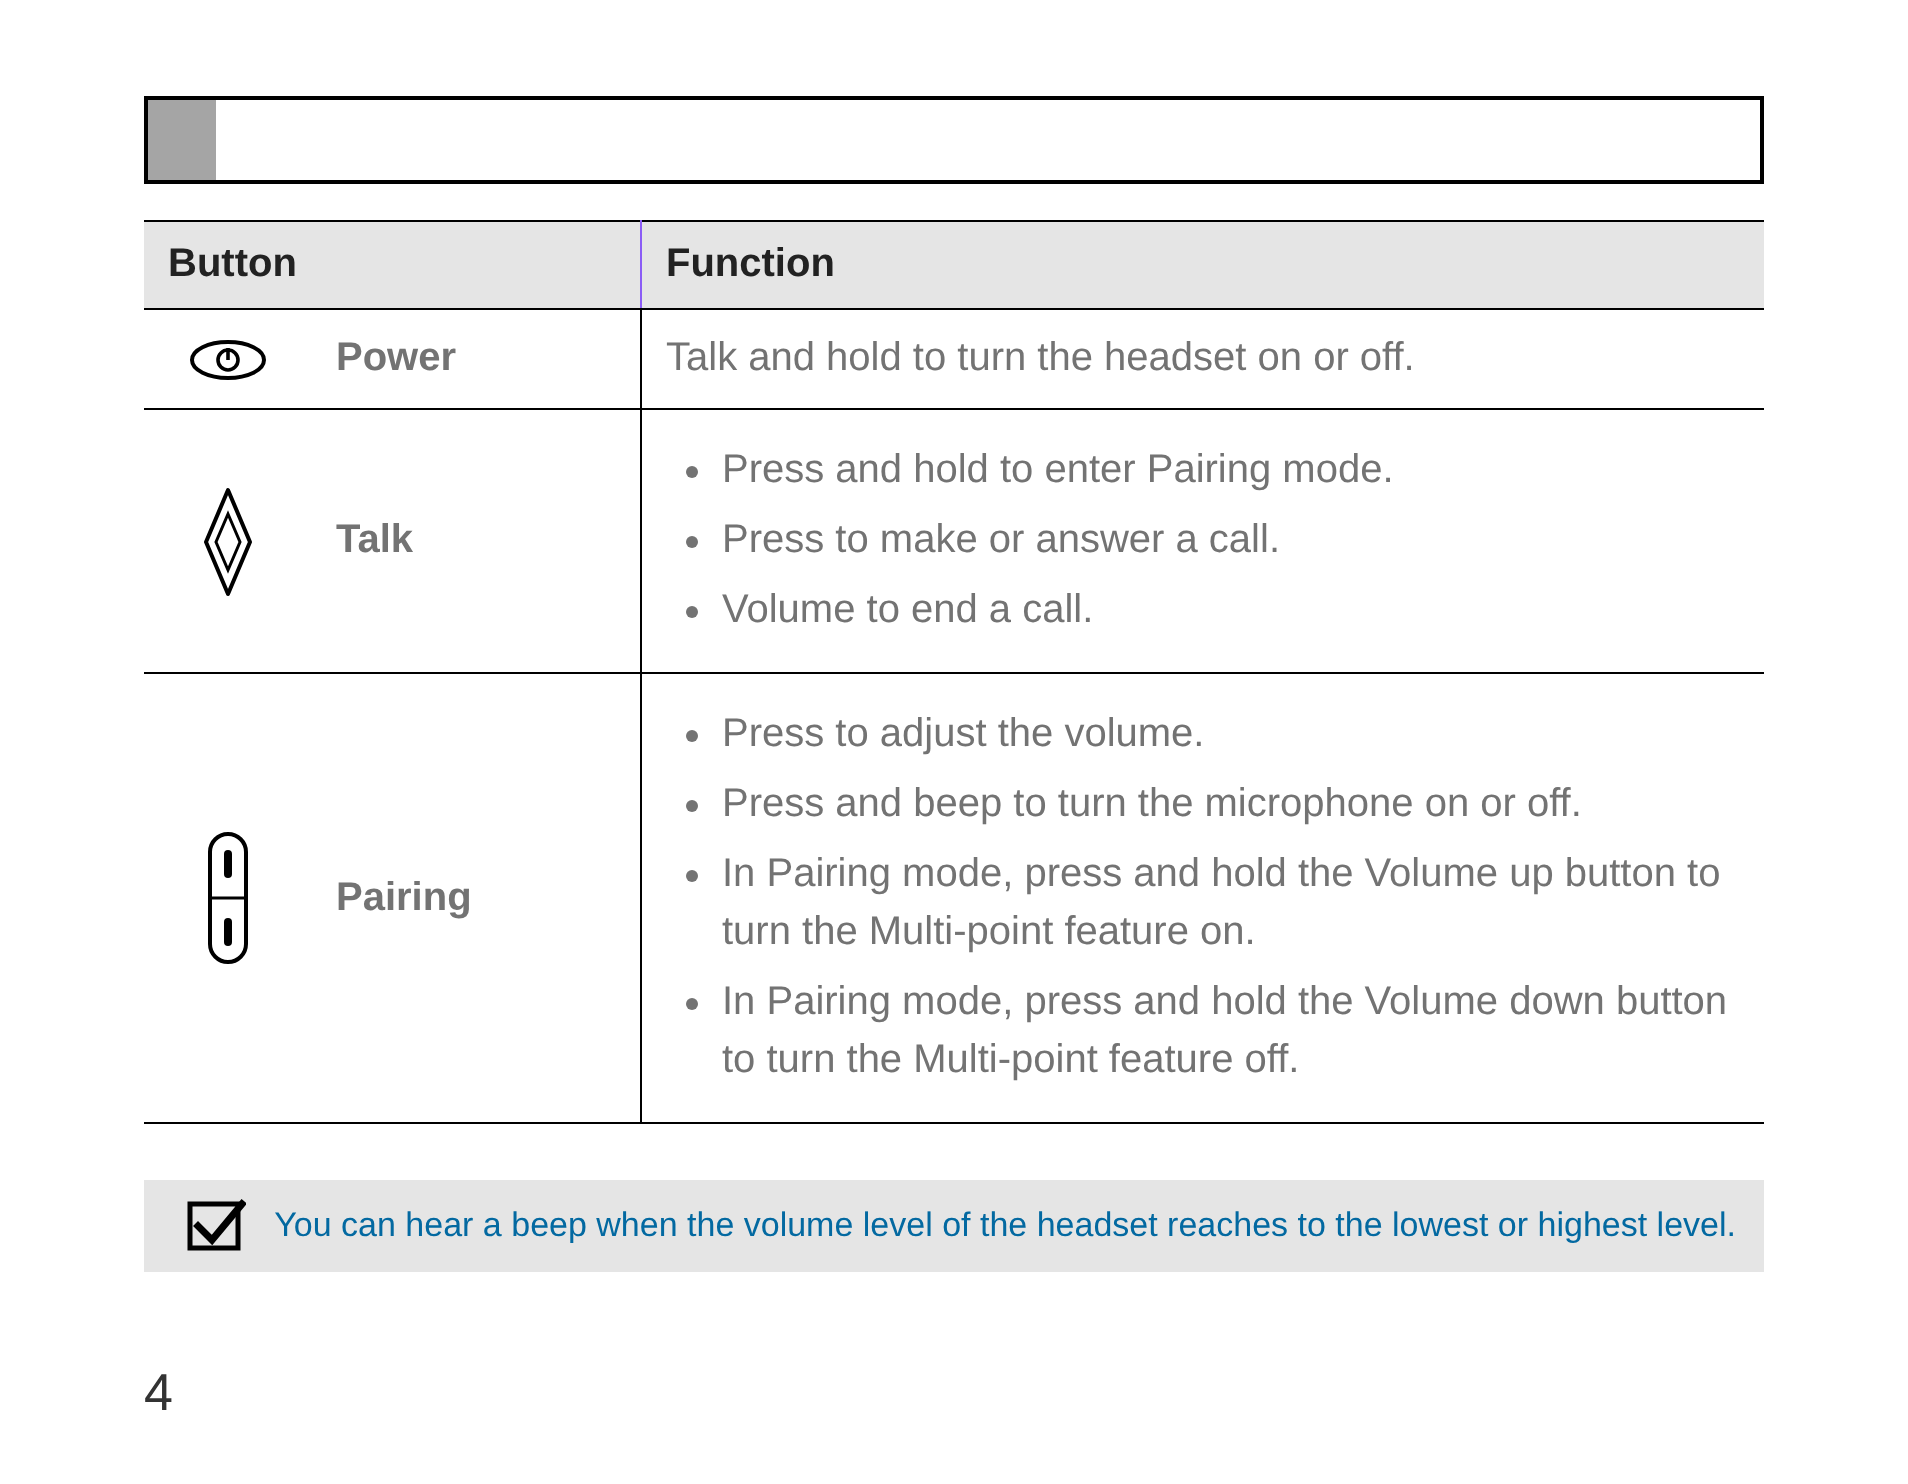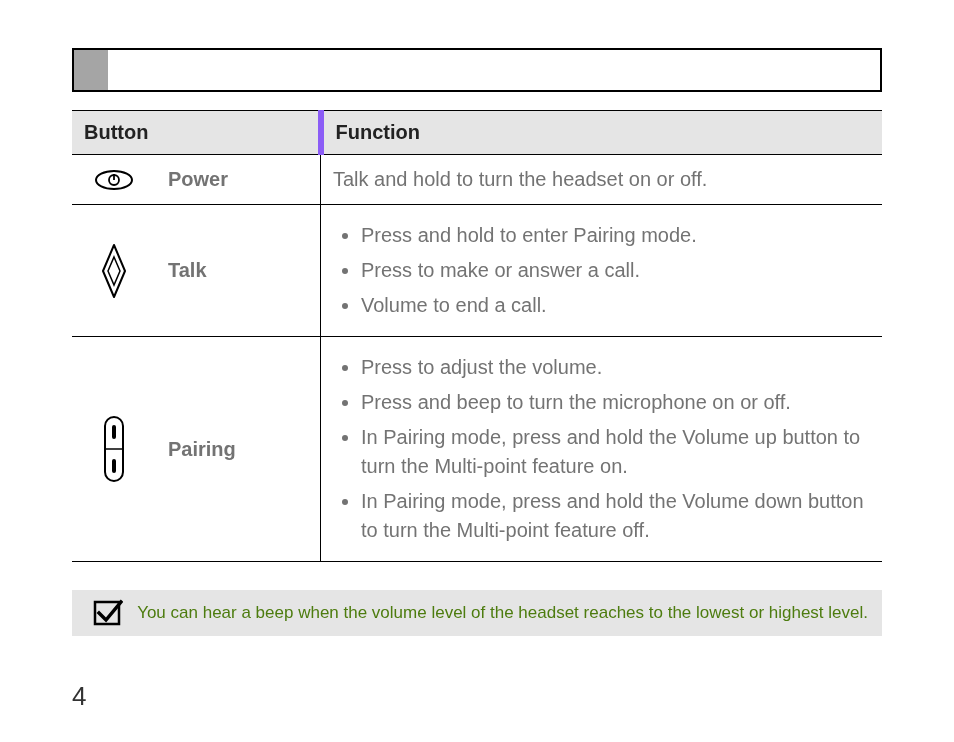"Button" table.btn-table th:first-child { border-right: 6px solid #8b5cf6 -> 1px solid #8b5cf6 }
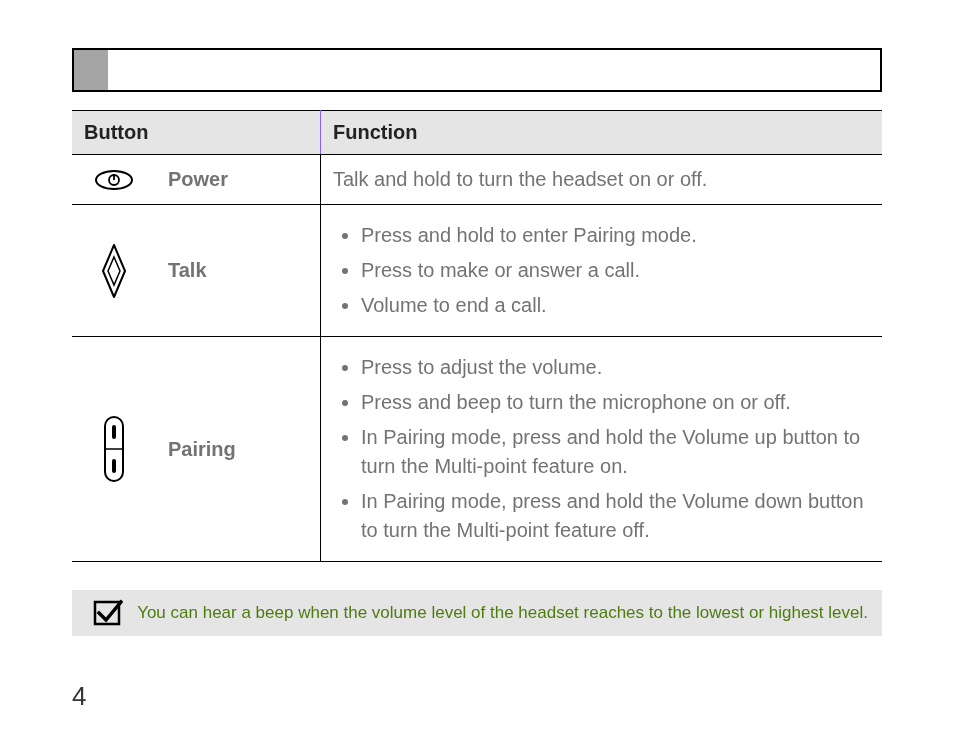"You can hear a beep" .note-box { color: #4d7c0f -> #0369a1 }
